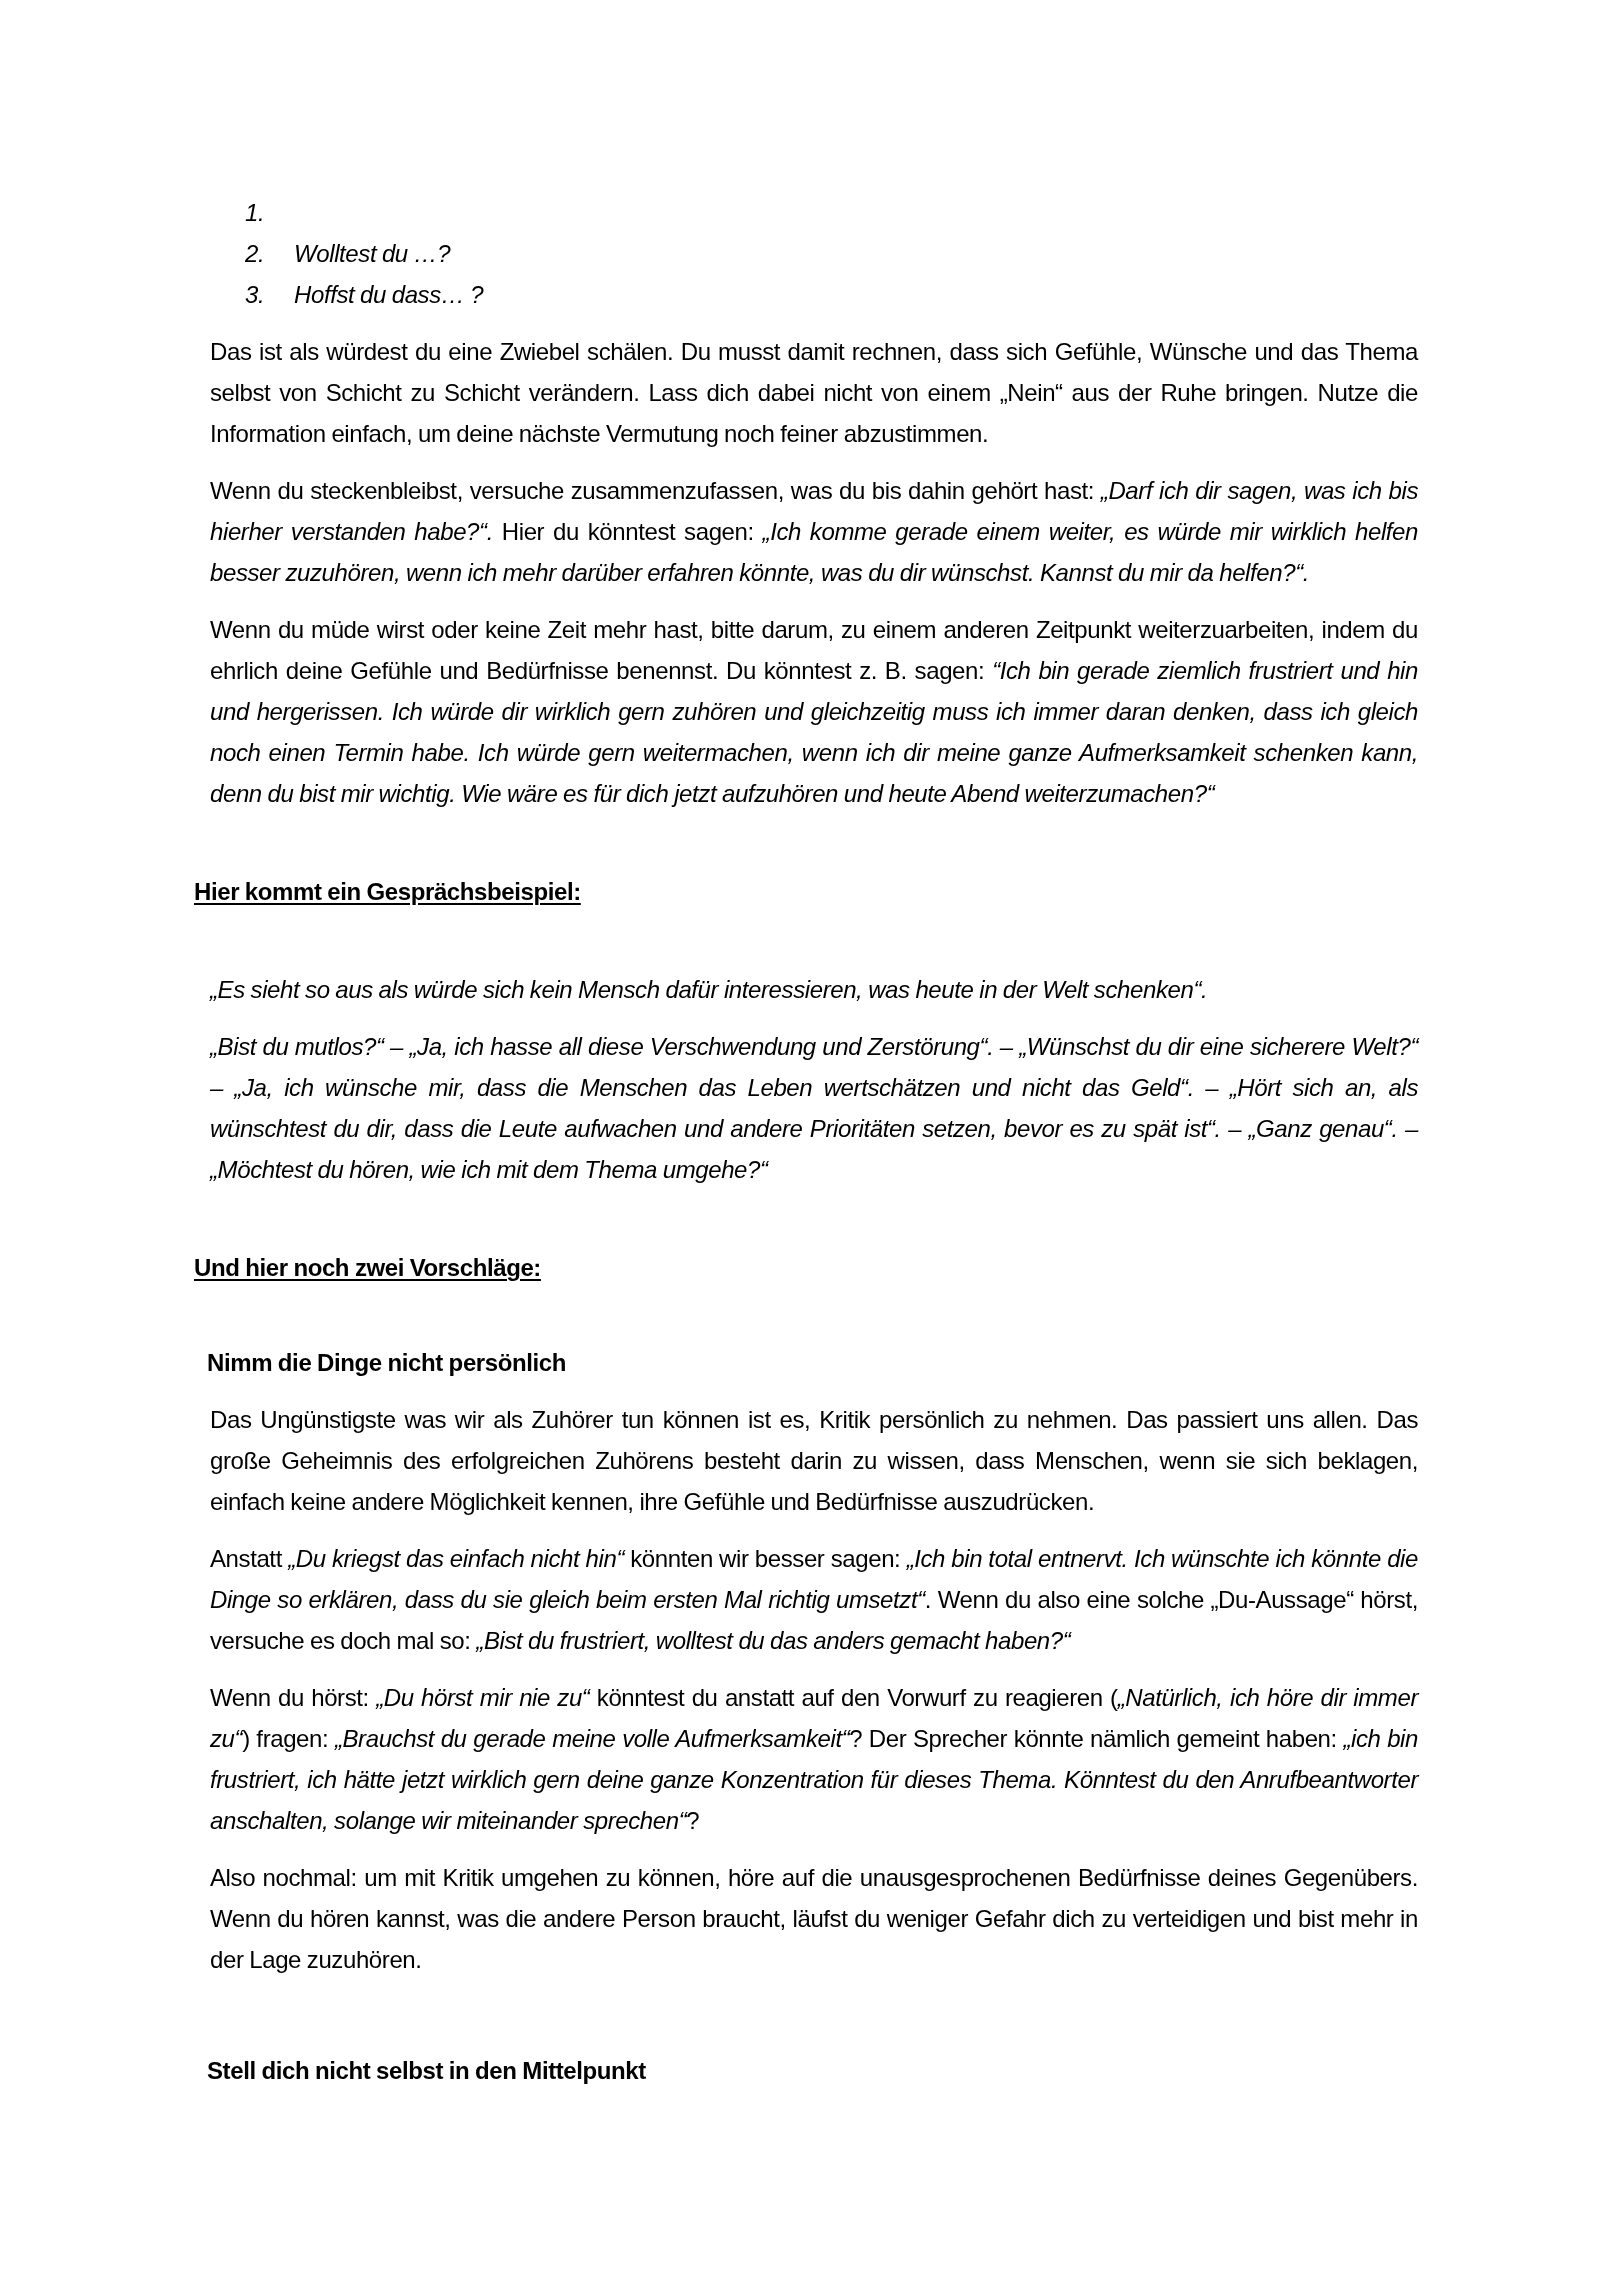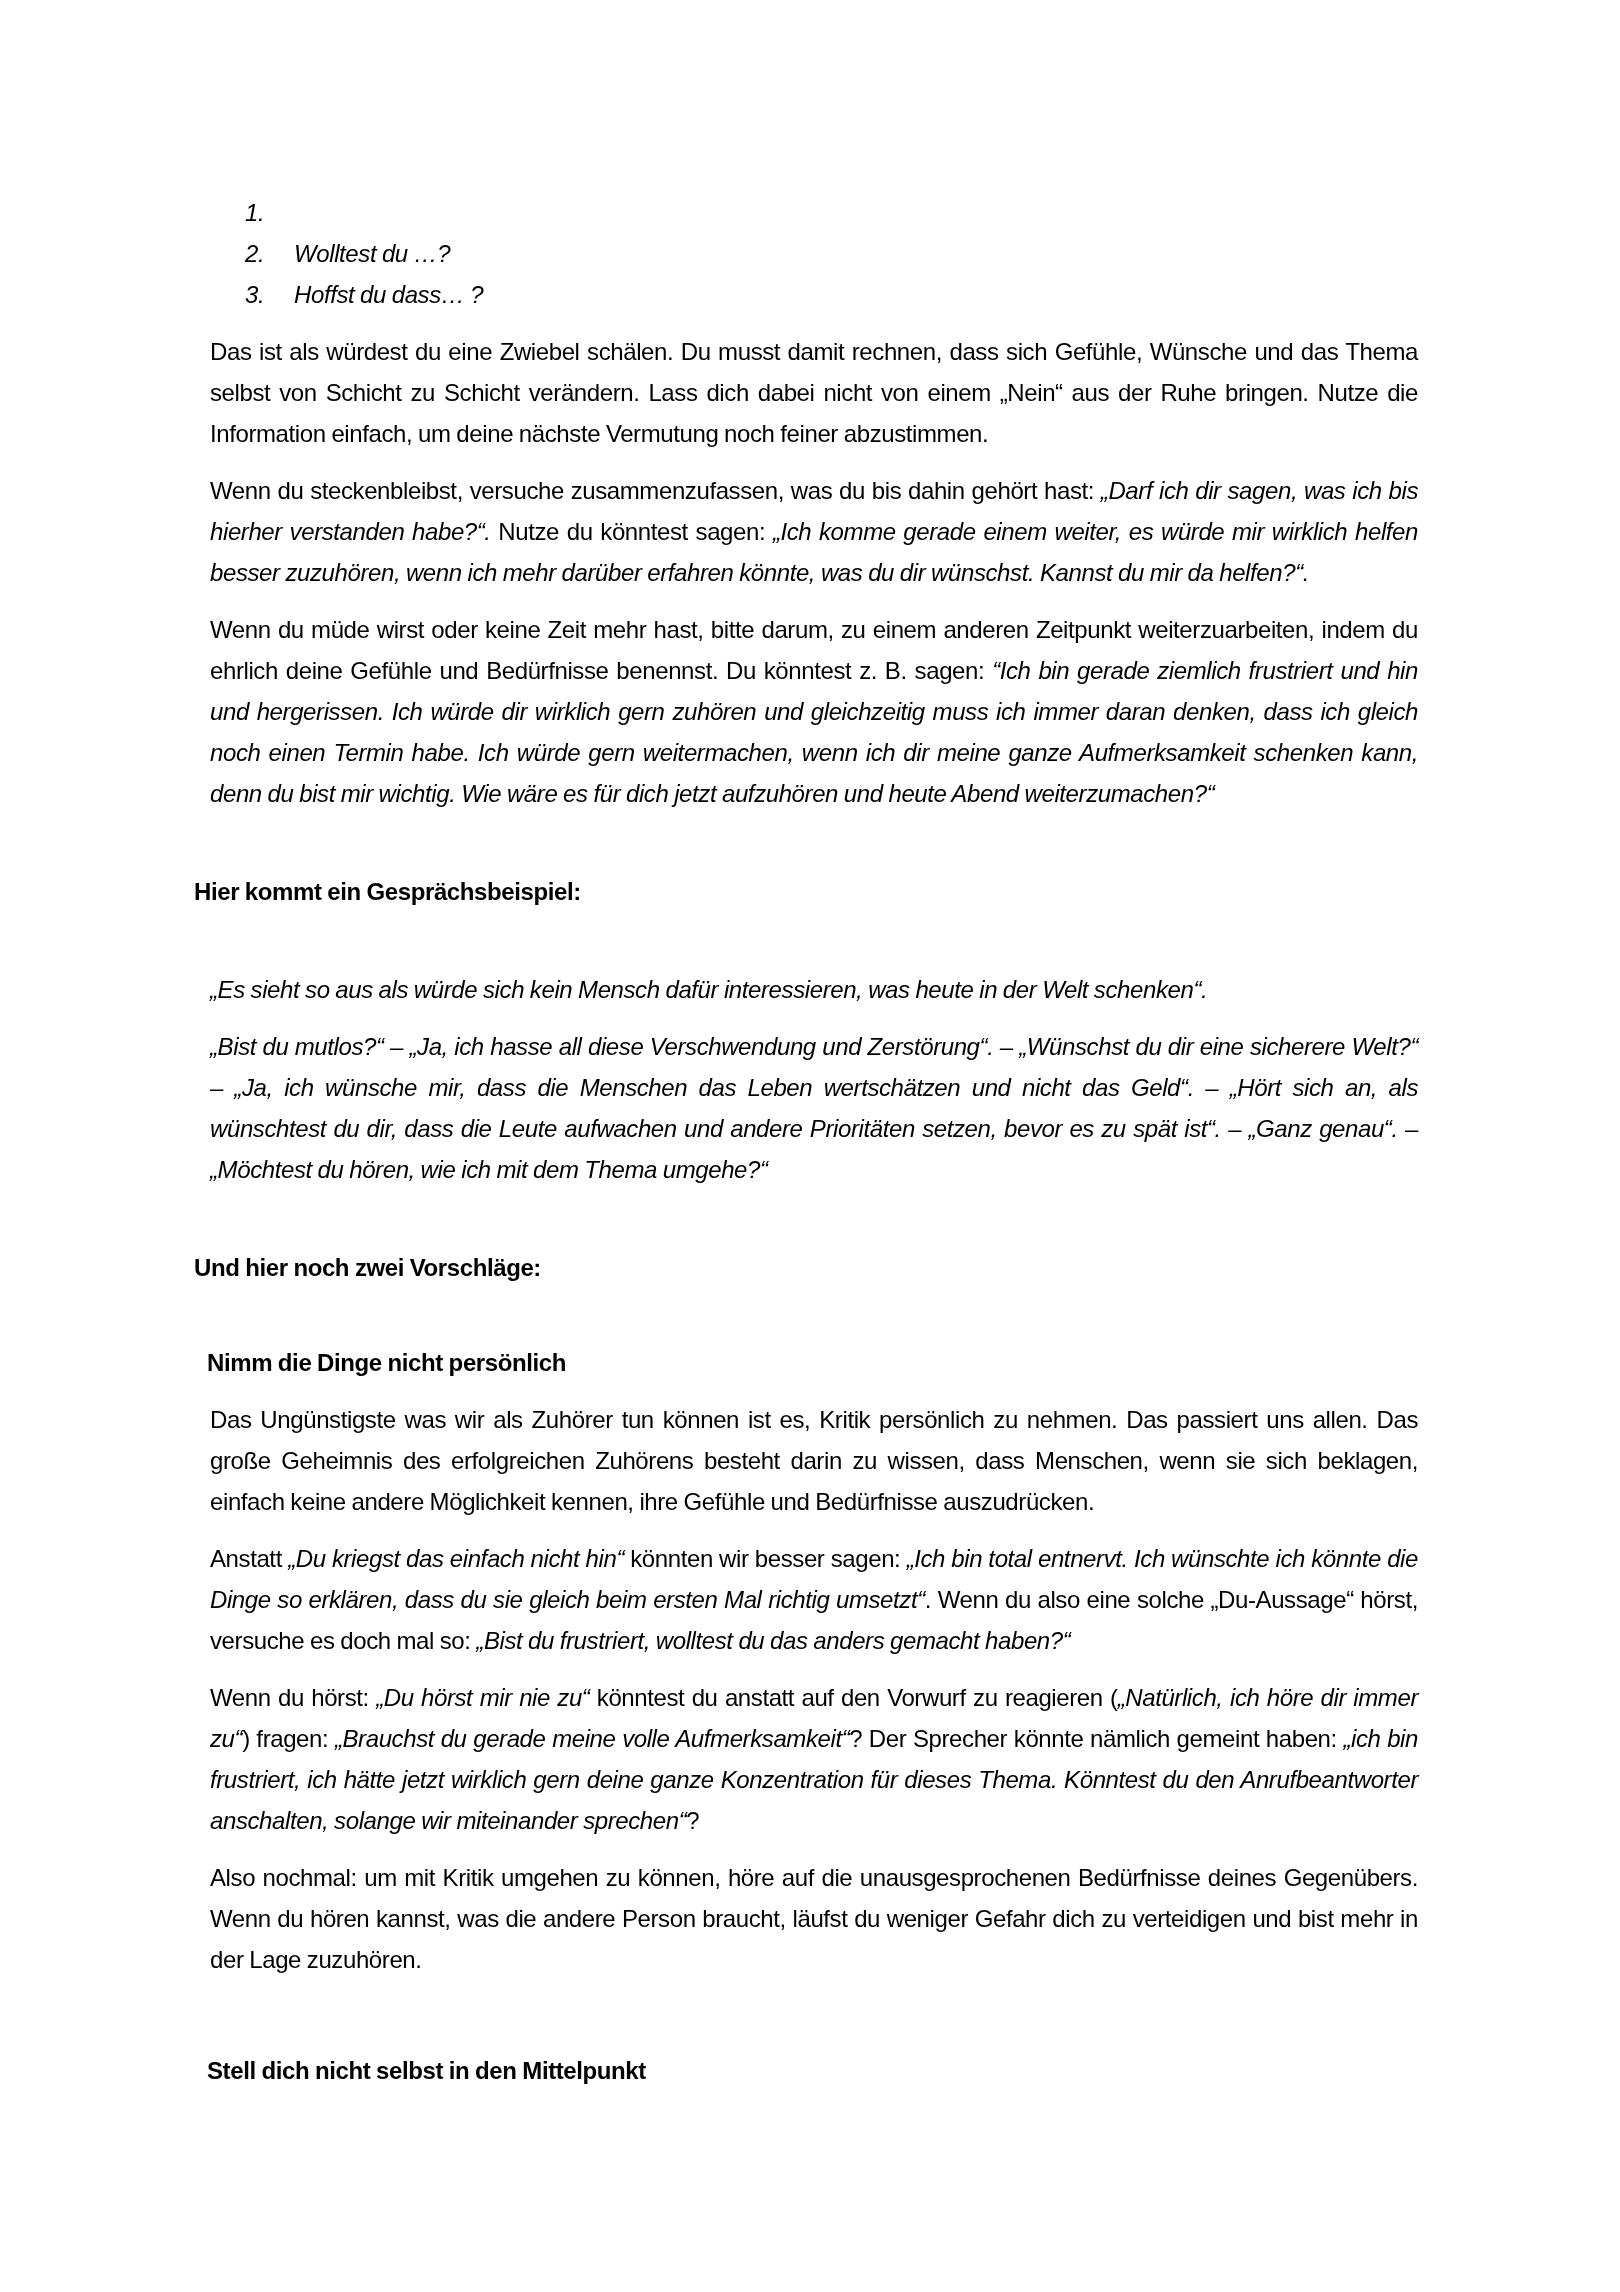"Nutze du könntest sagen:" span { text: Nutze -> Hier }
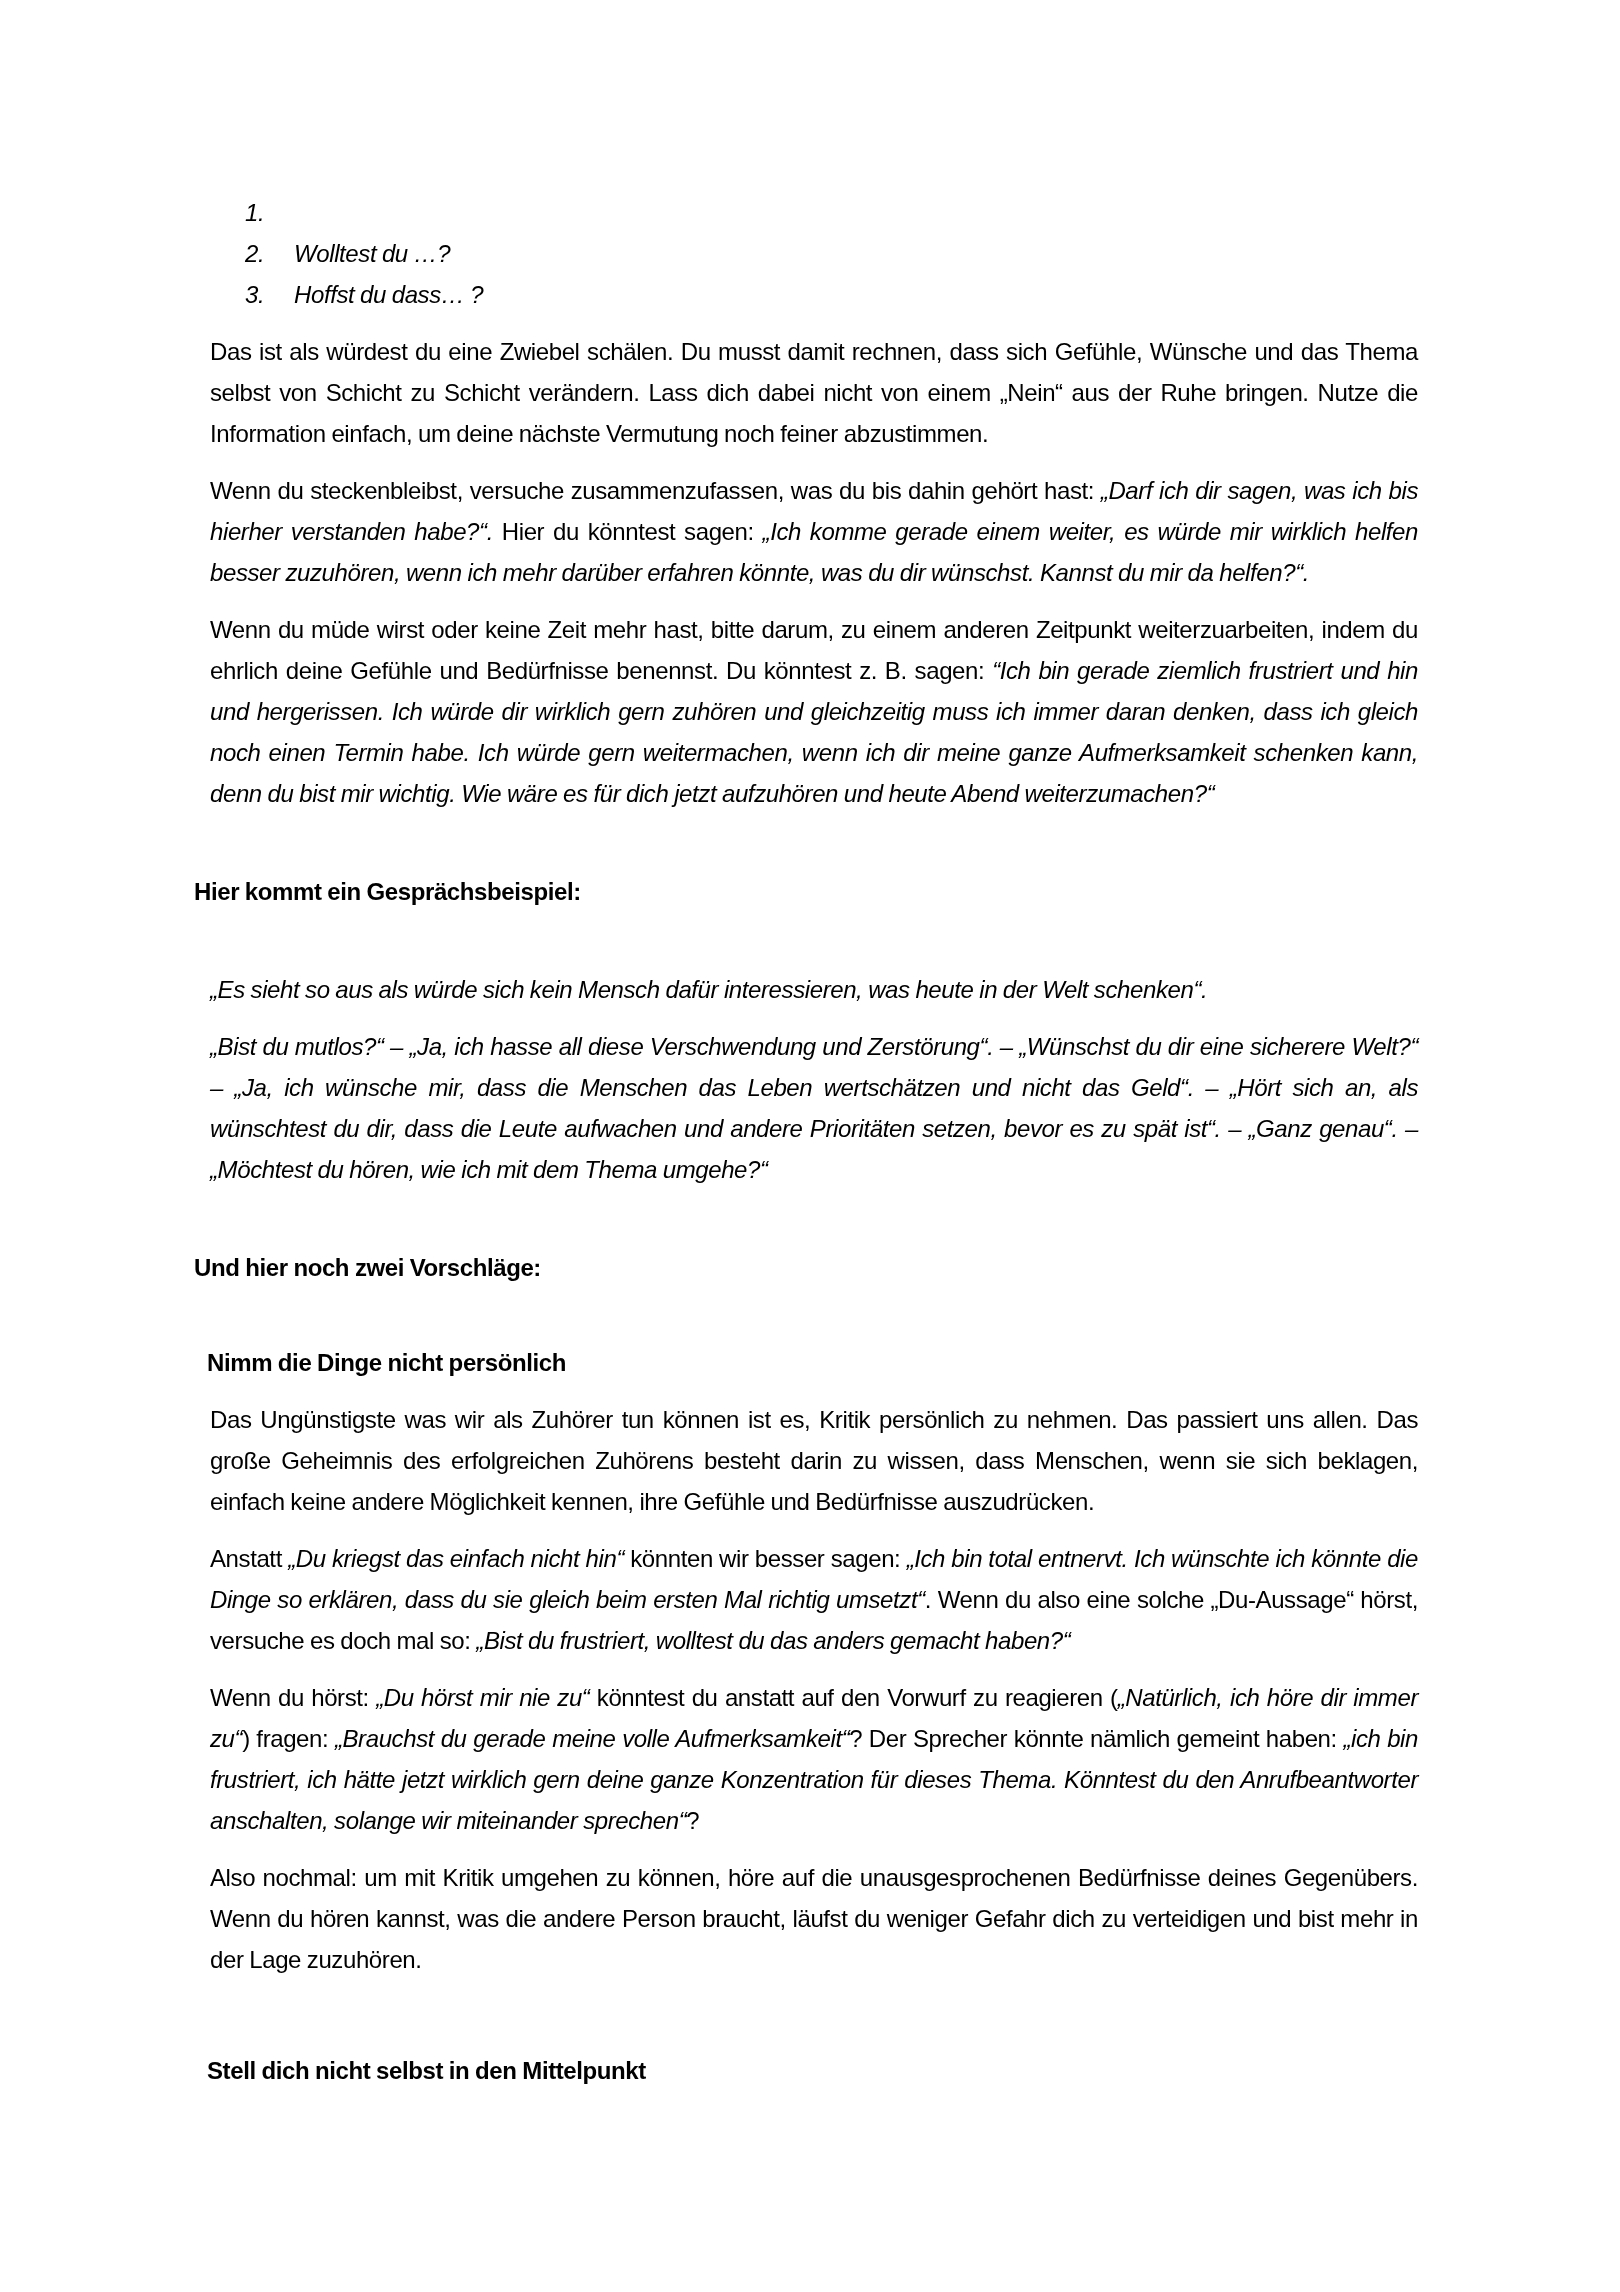"Hier kommt ein Gesprächsbeispiel:" .section-heading { text-decoration: none -> underline }
